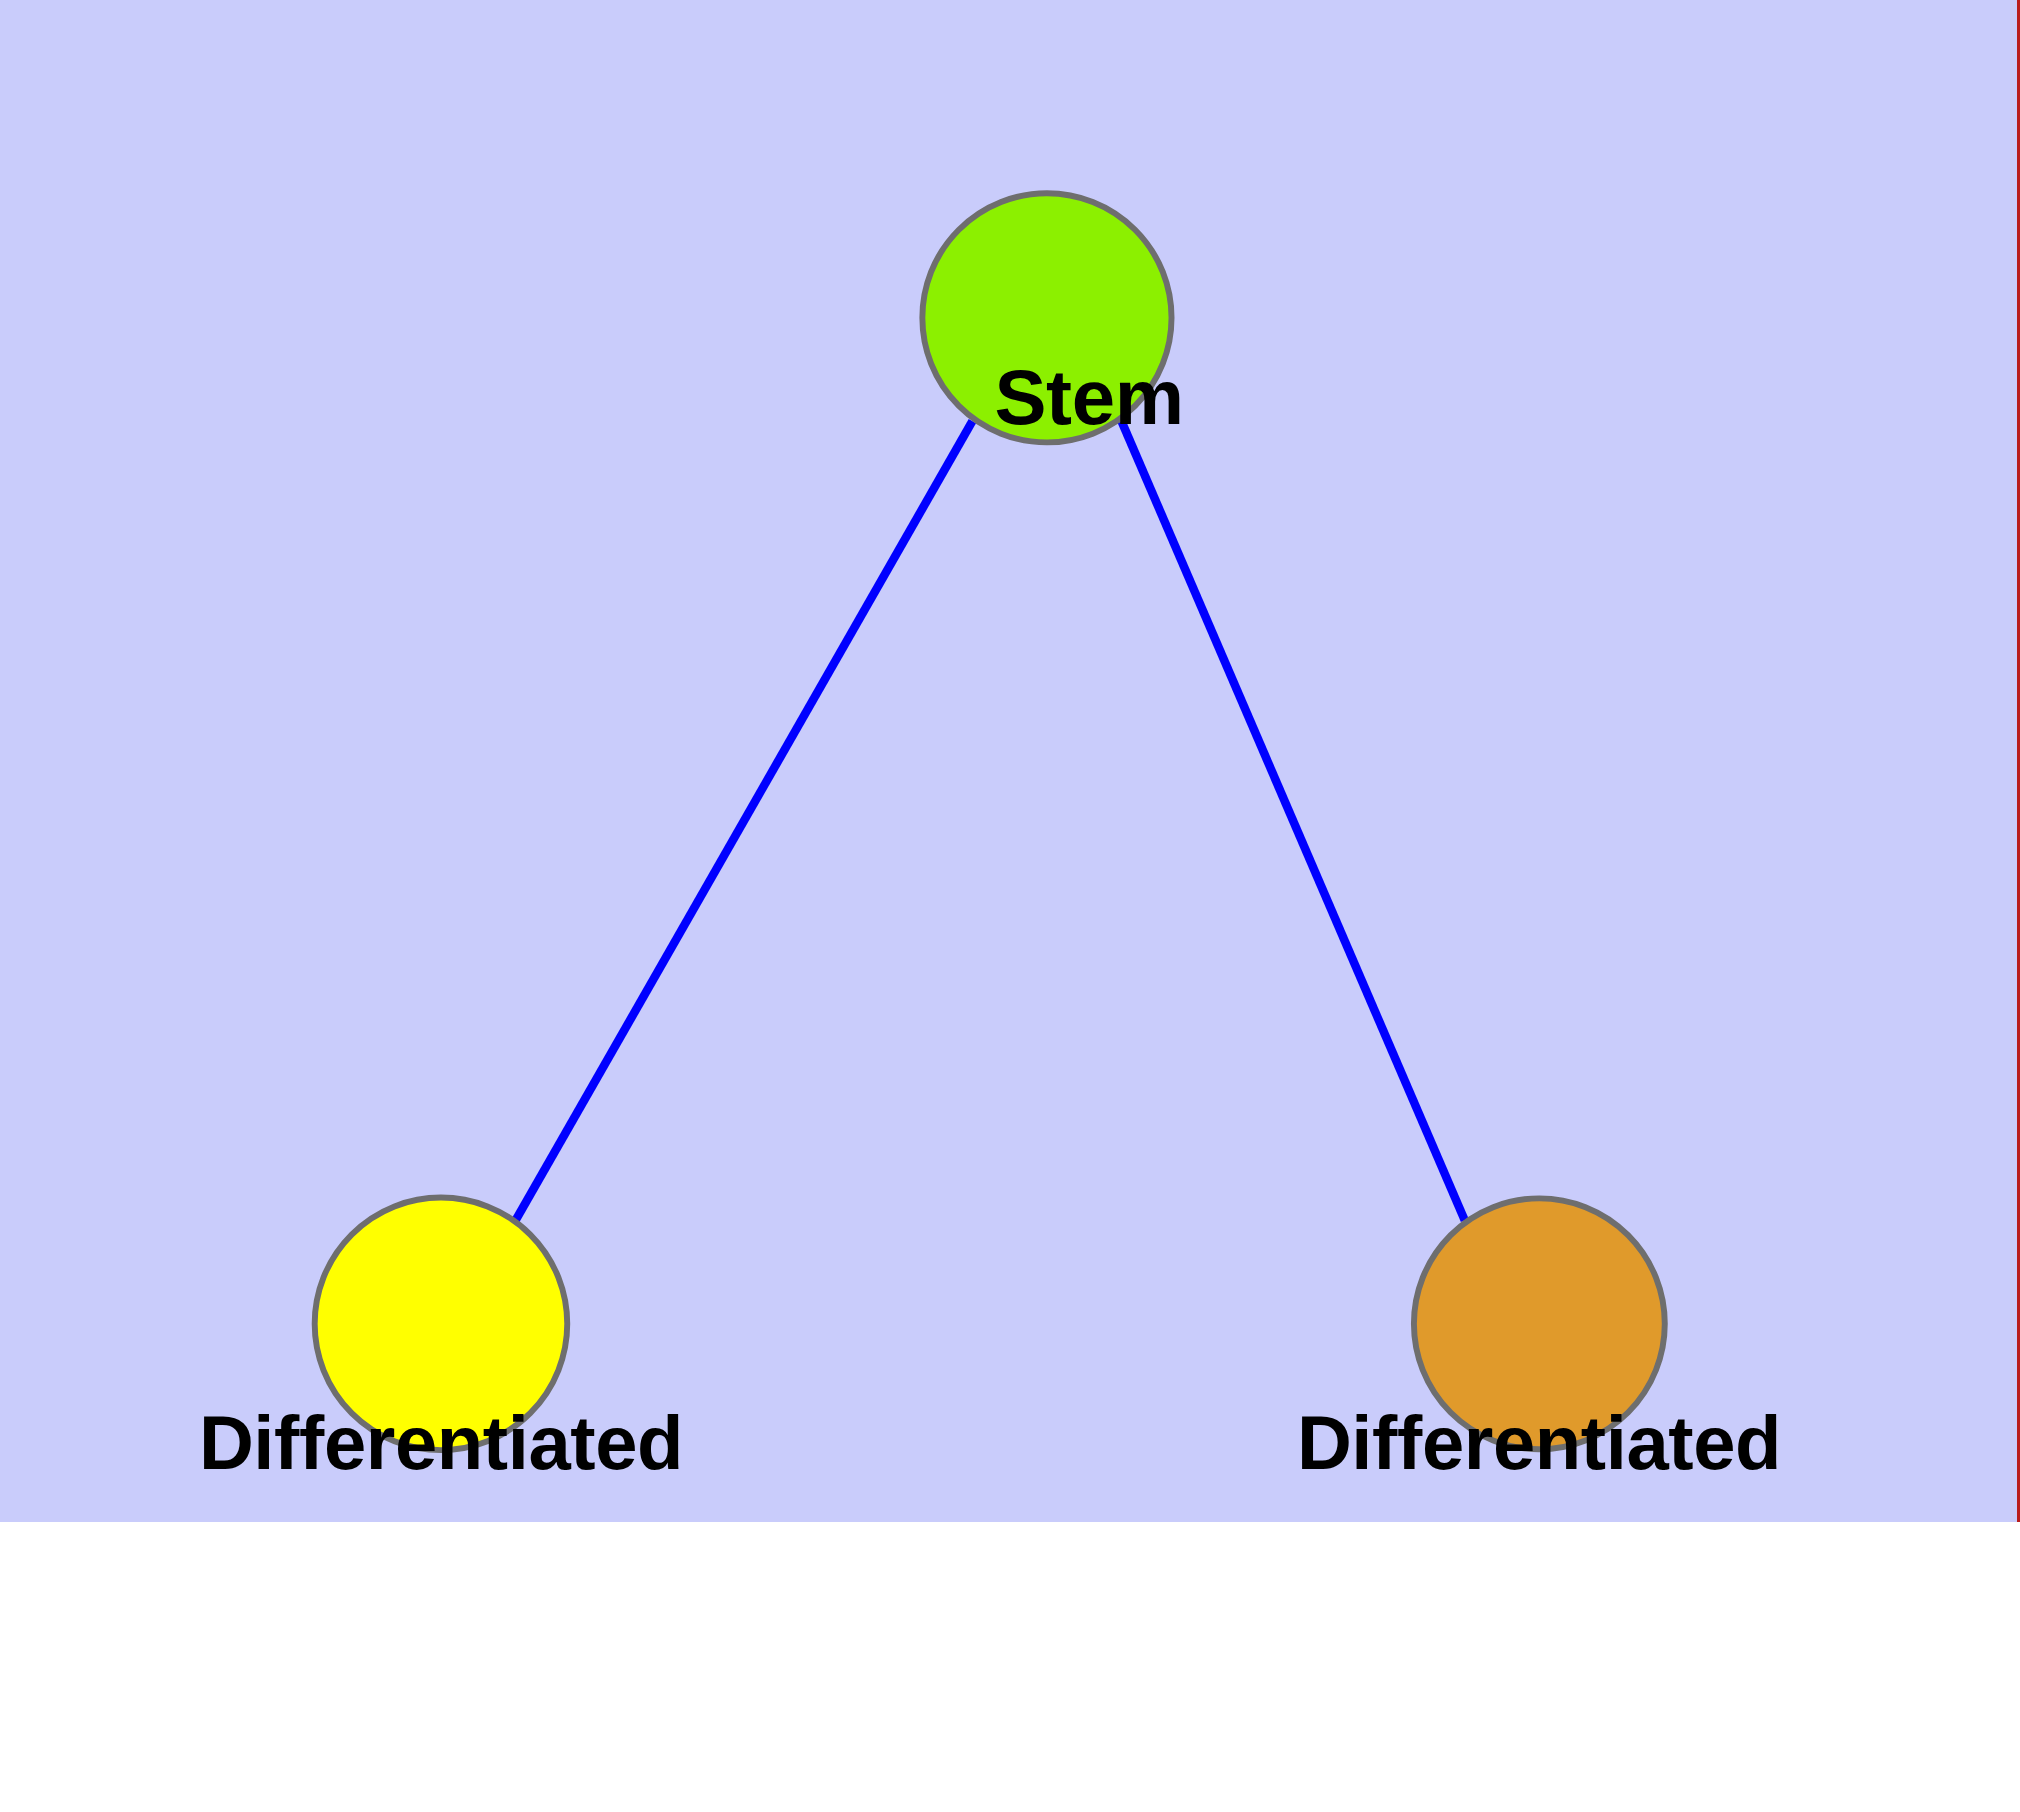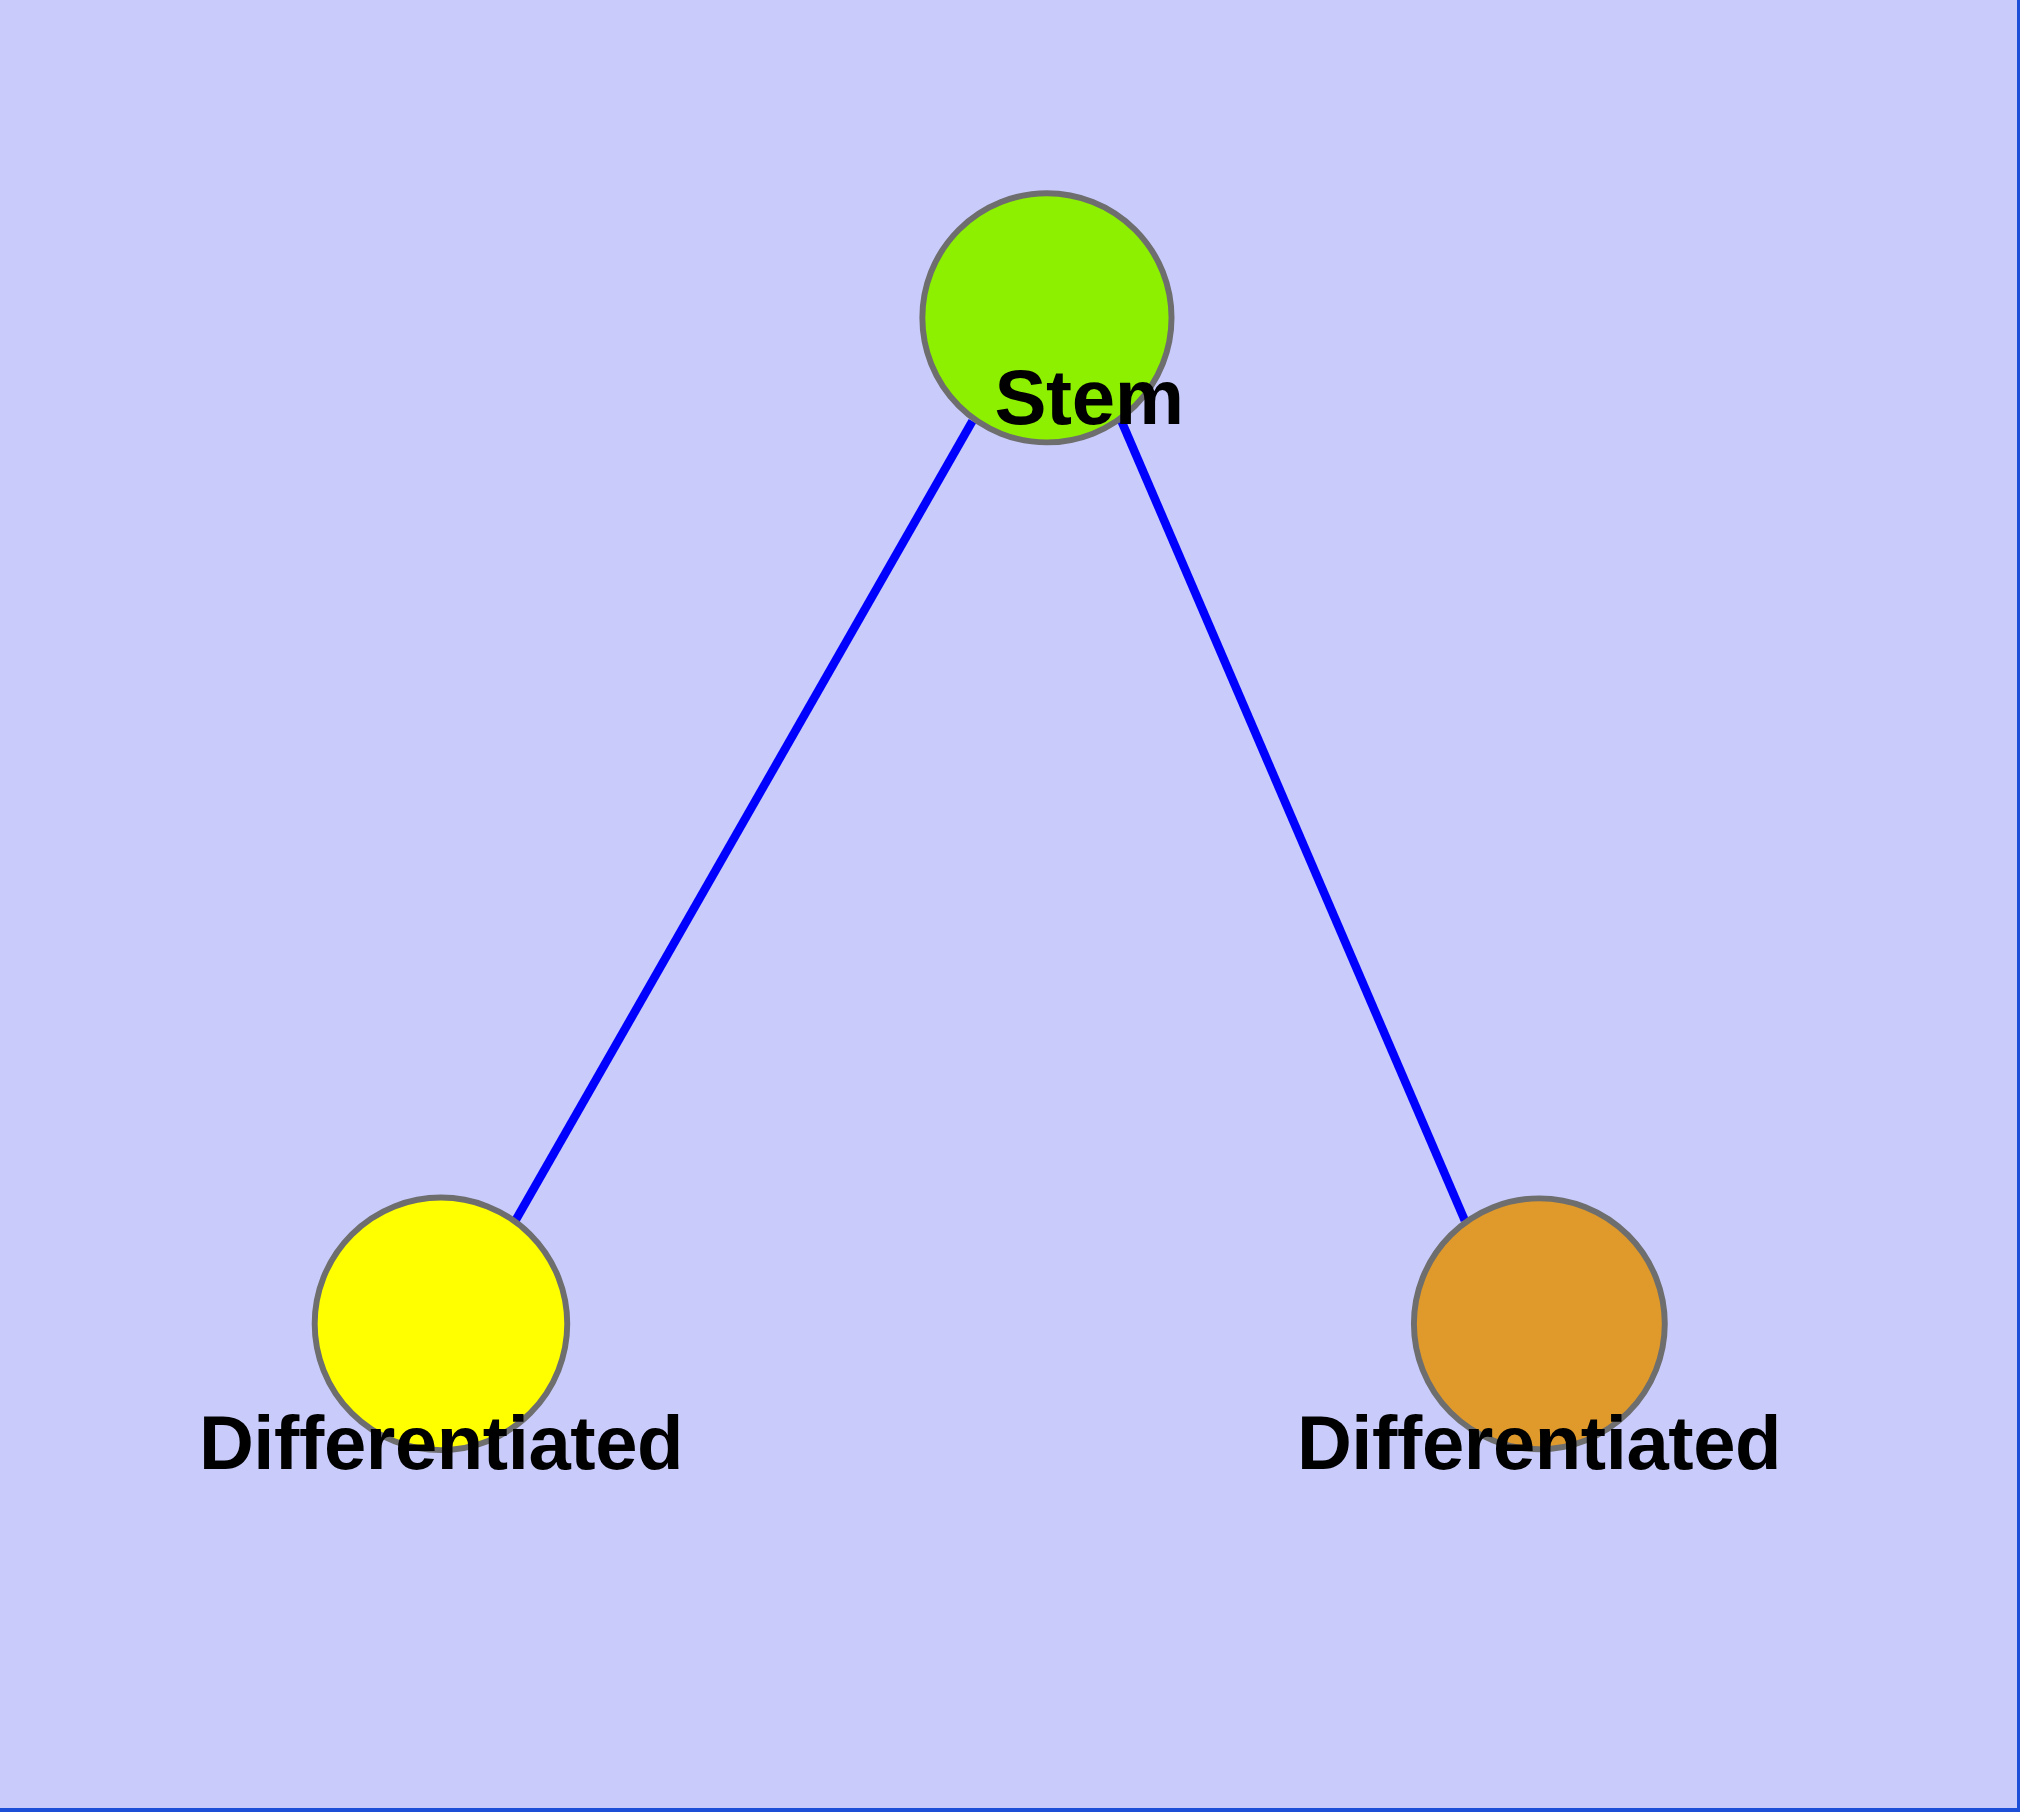"Stem" #canvas { background: #1d4ed8 -> #b91c1c; height: 1812px -> 1522px }
